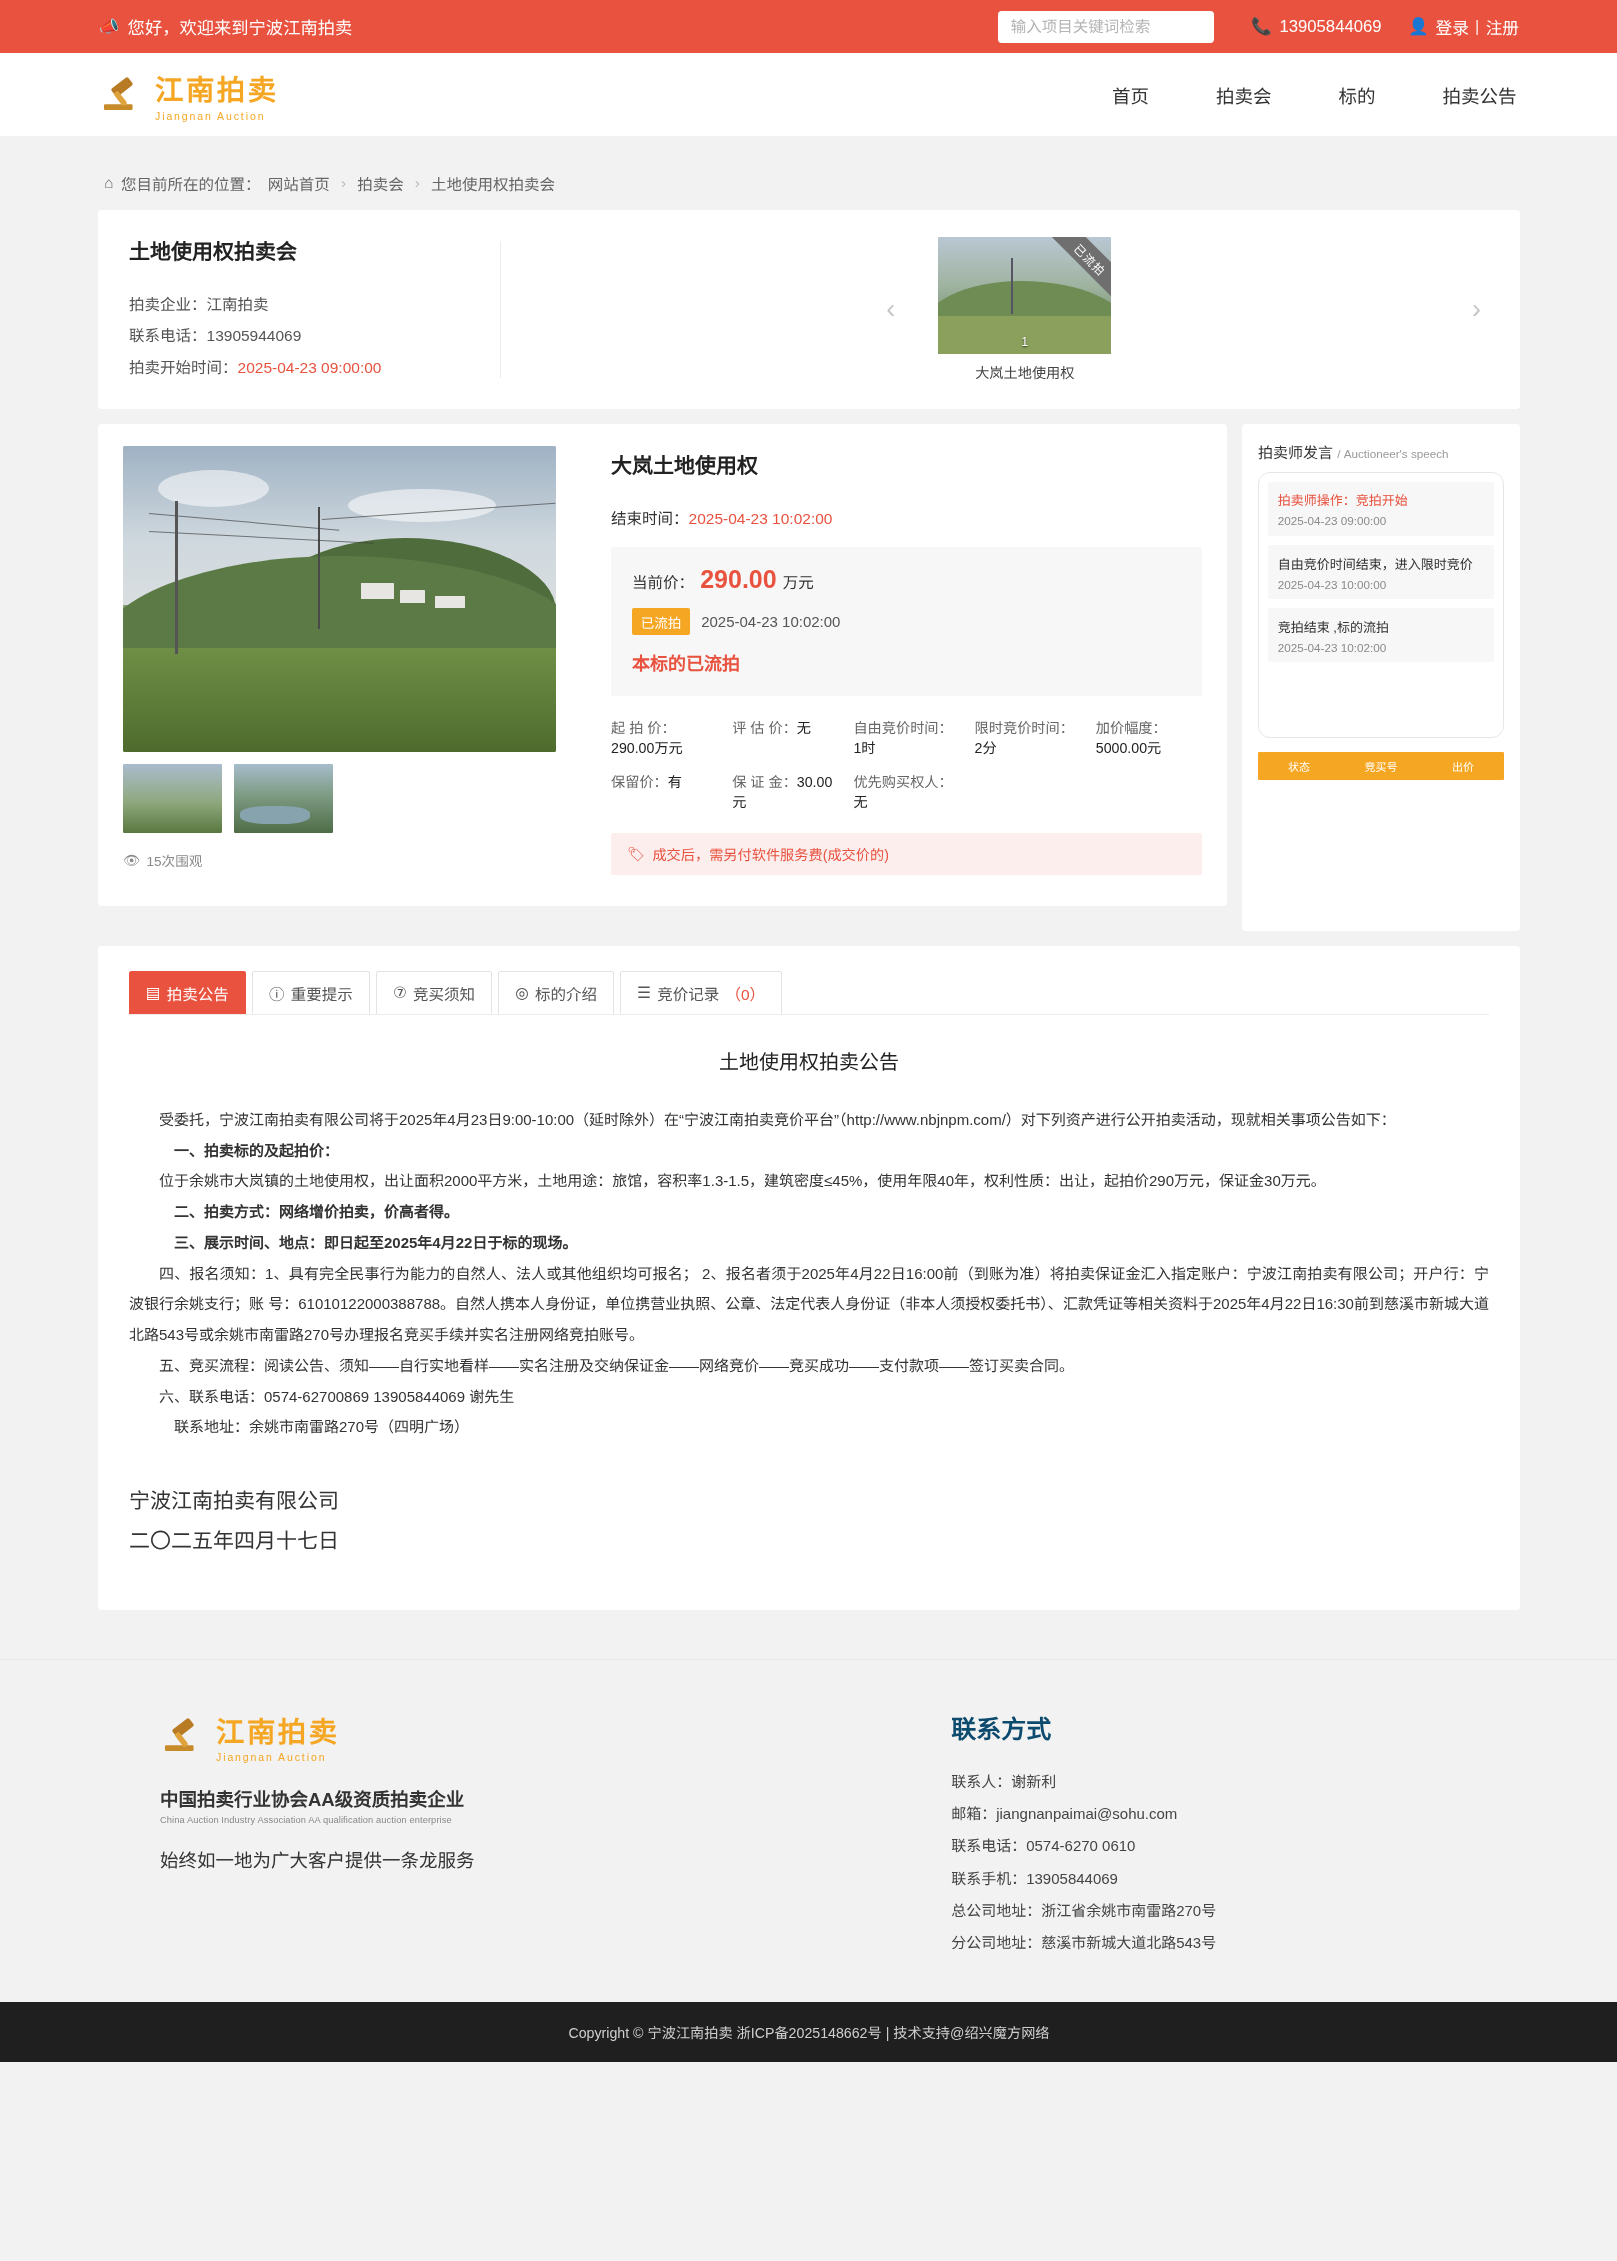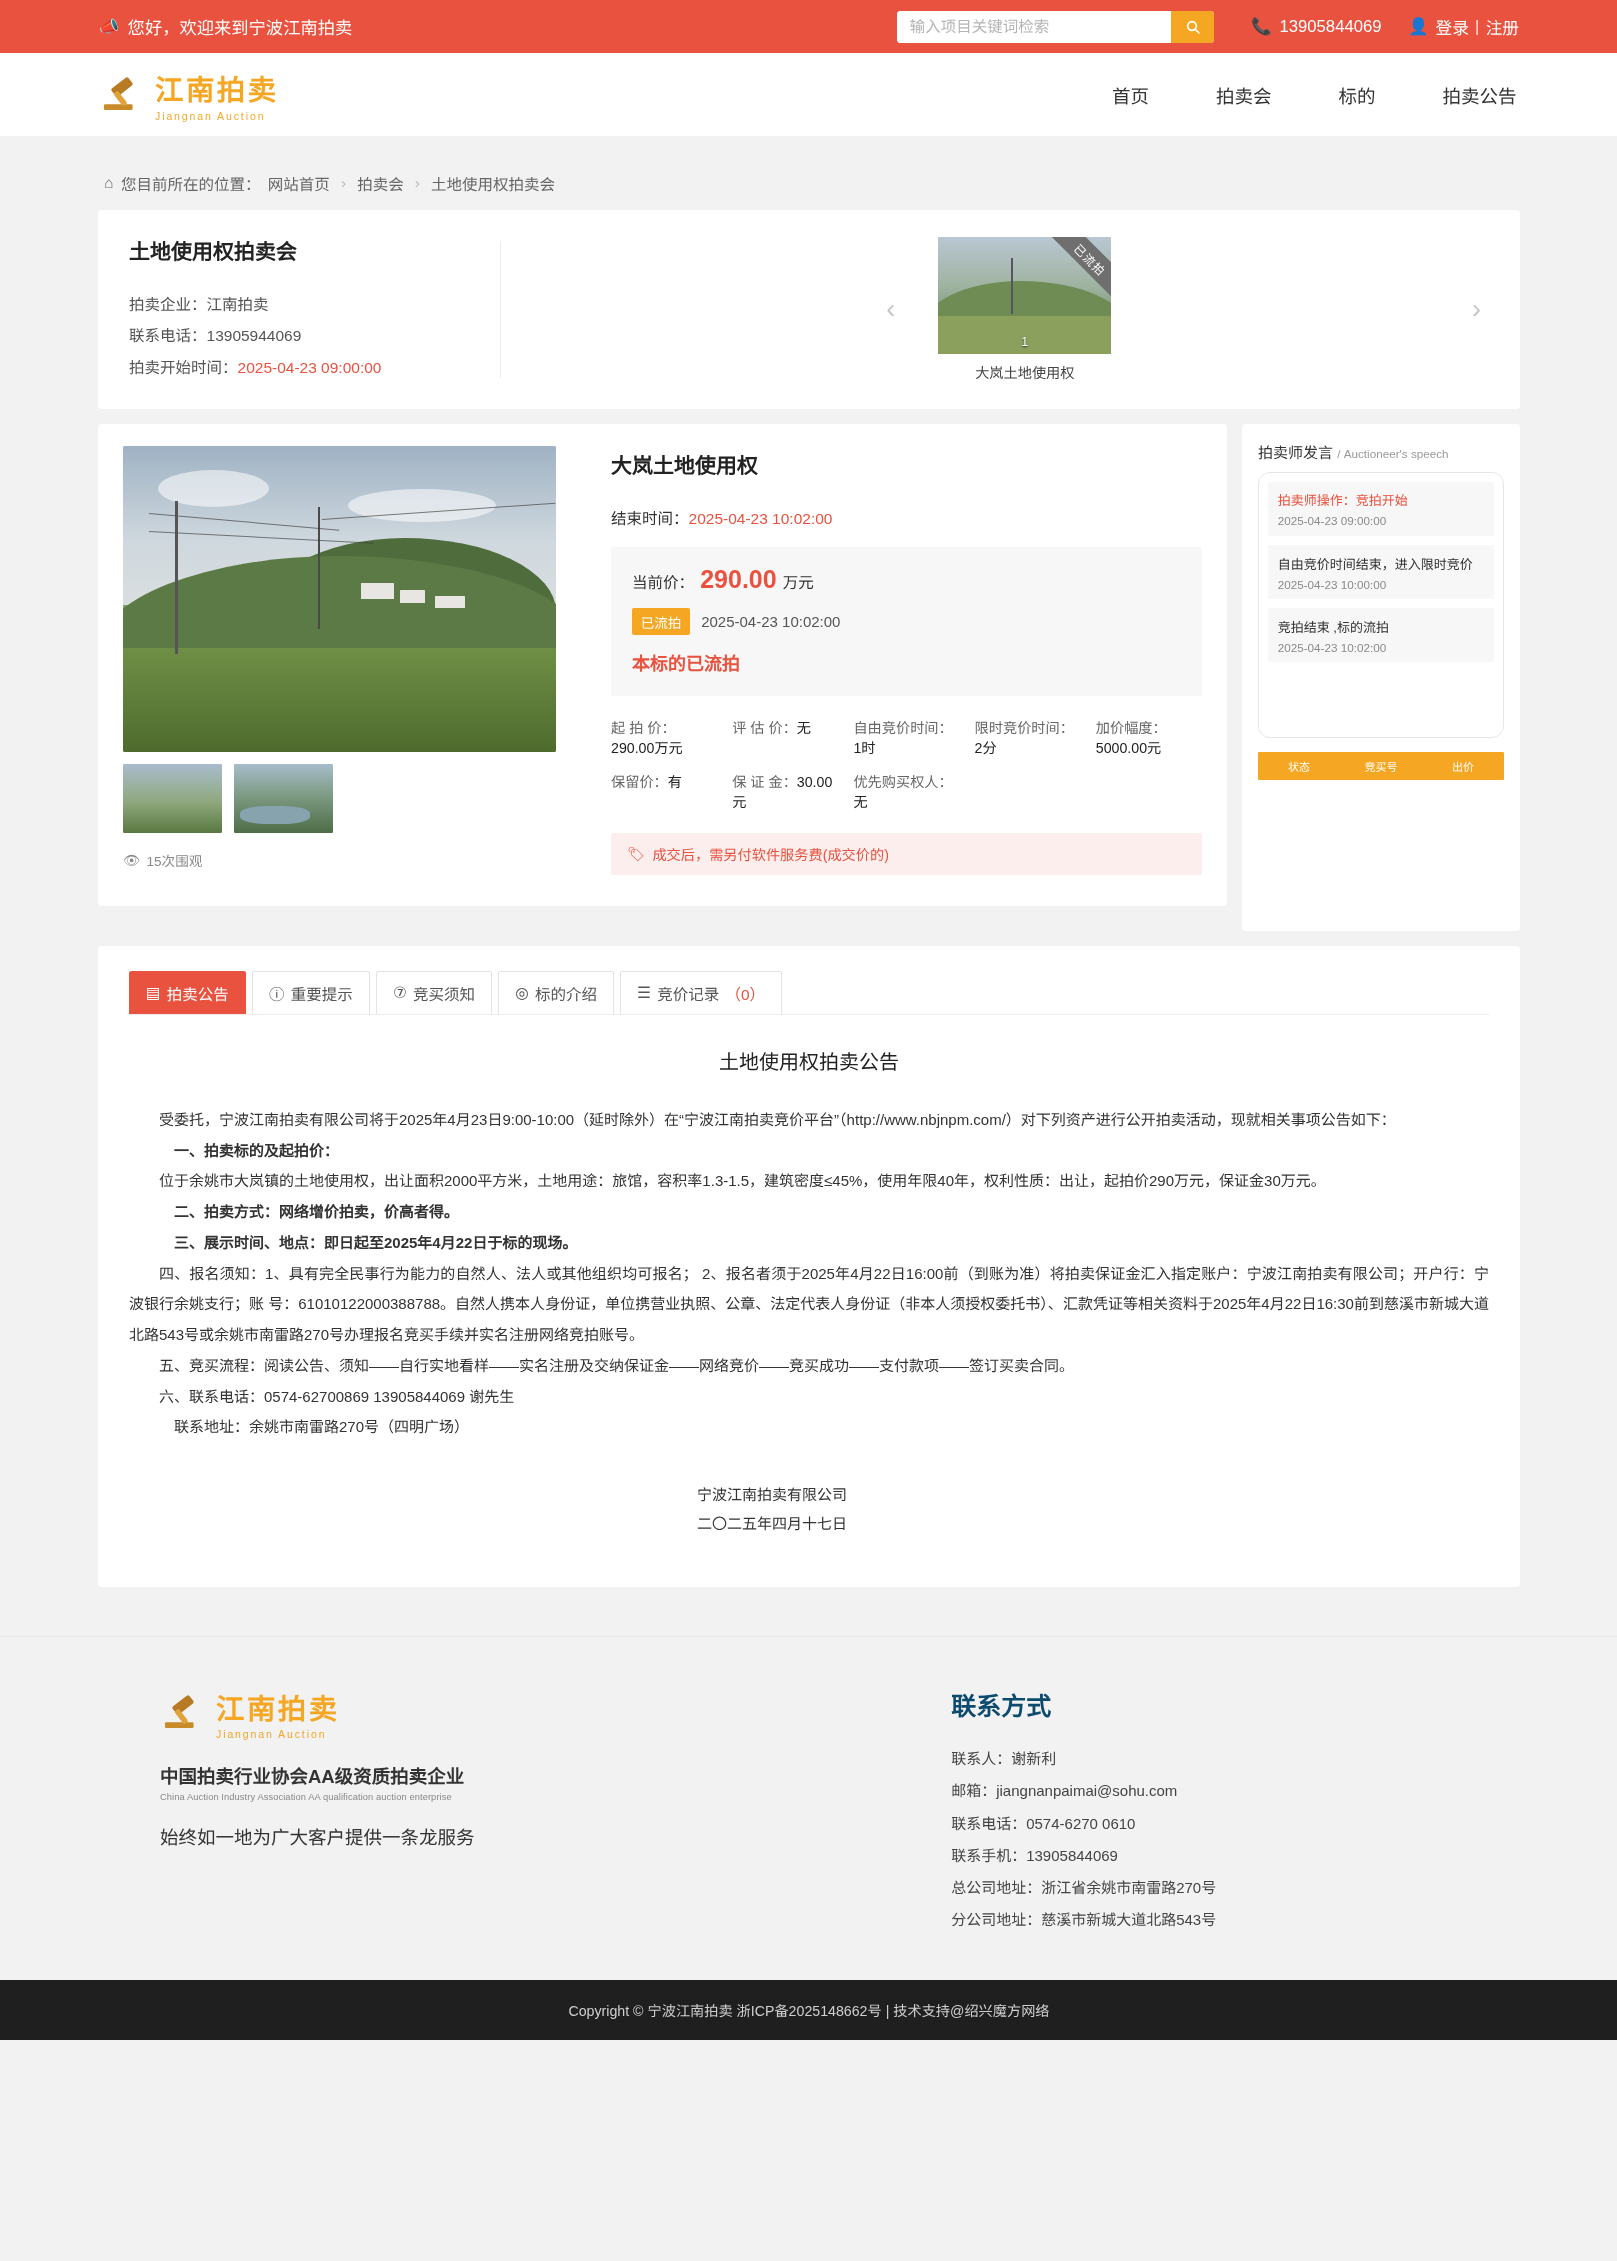"输入项目关键词检索" .search-wrap { width: 317px -> 216px }
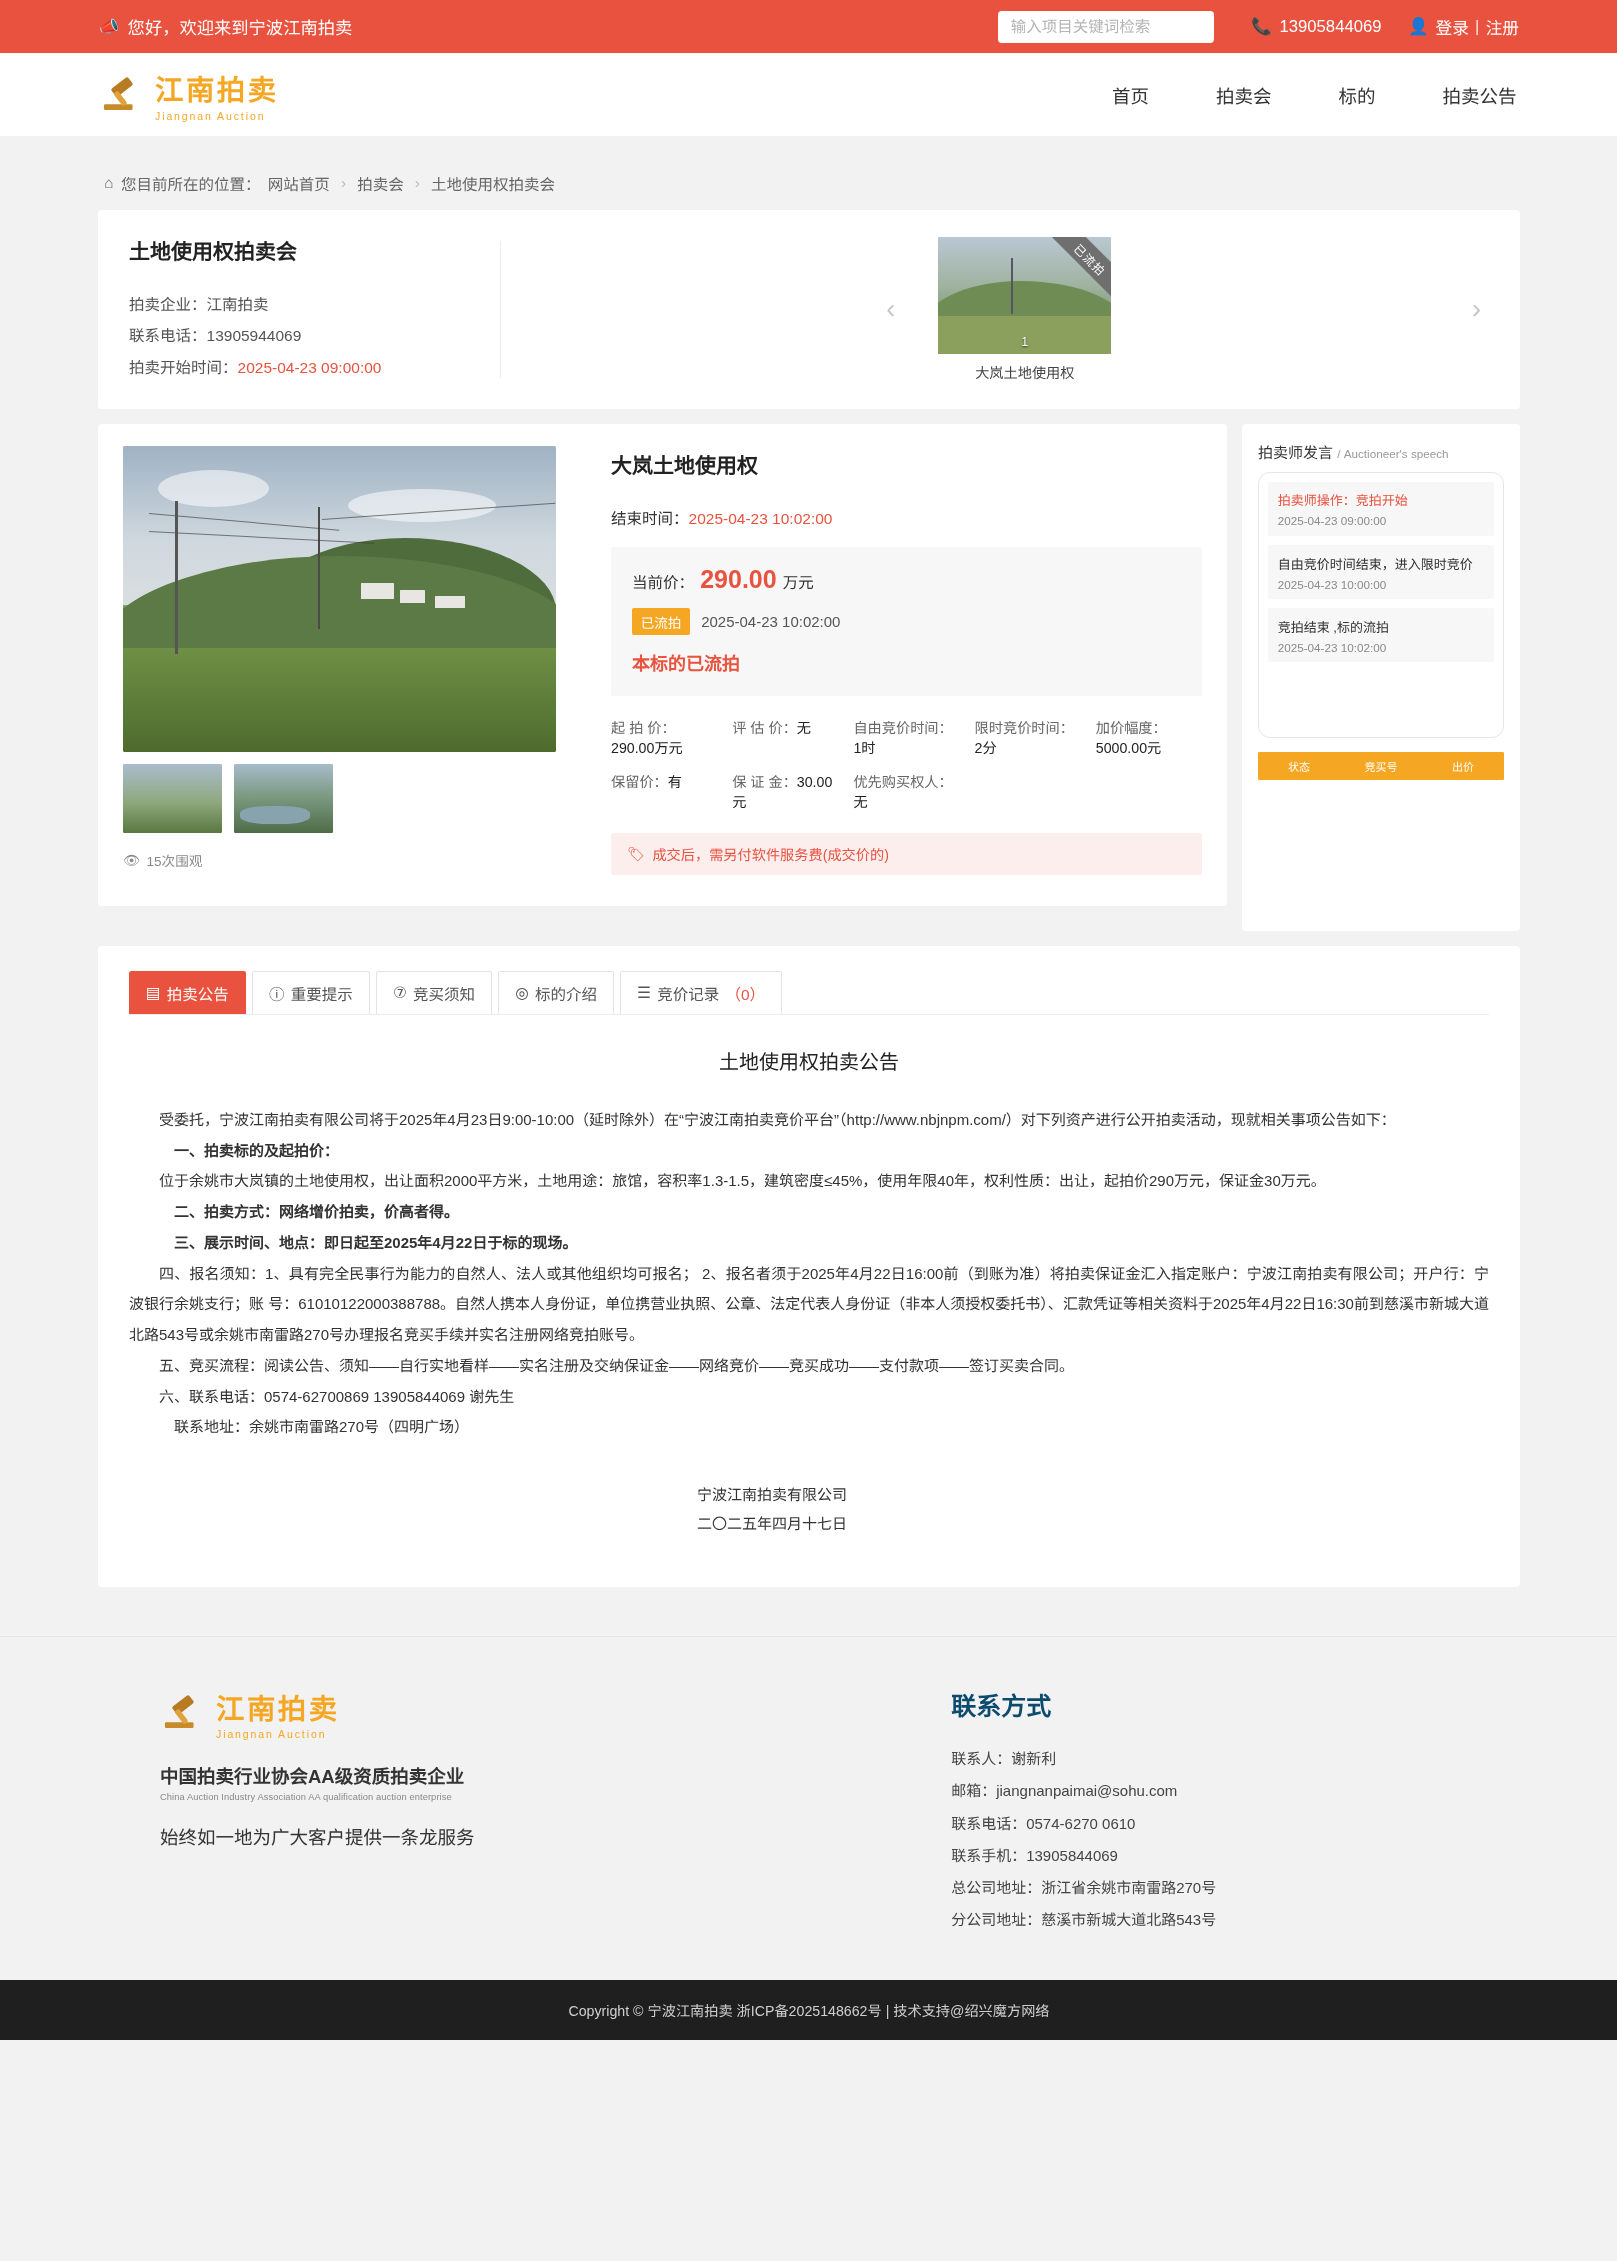"宁波江南拍卖有限公司" .sign { font-size: 15px -> 21px; text-align: center -> left }
